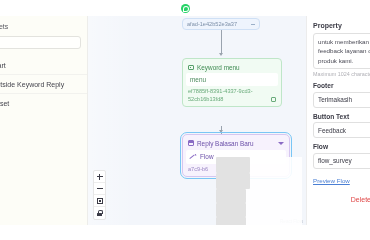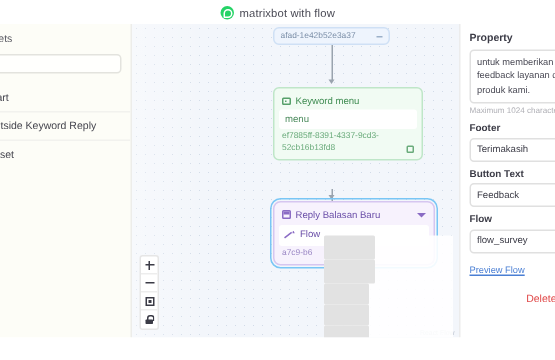"matrixbot with flow" span.header-title { html: <span>matrixbot with flow</span> -> none }
